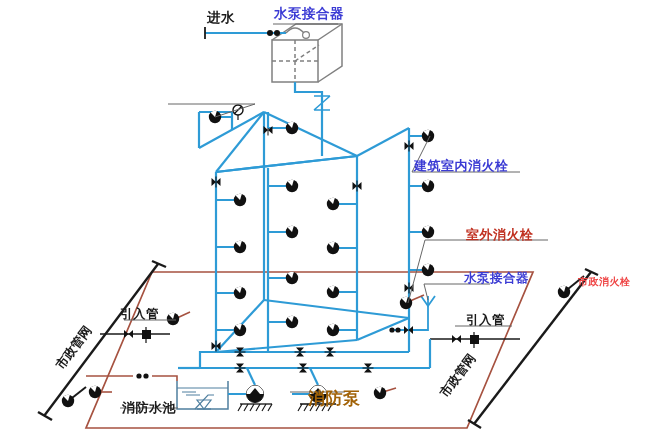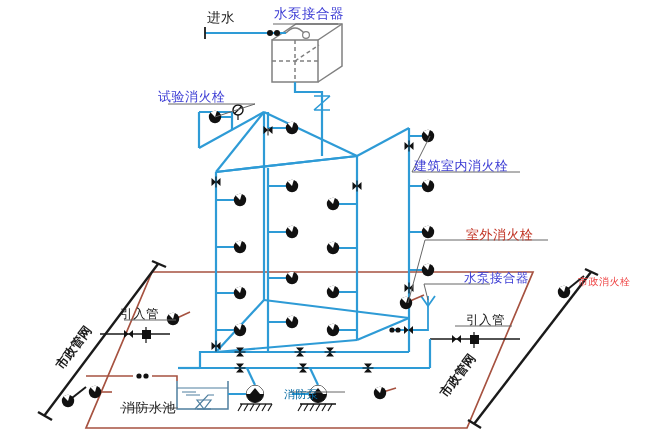"进水" .lbl { font-weight: 400 -> 700 }
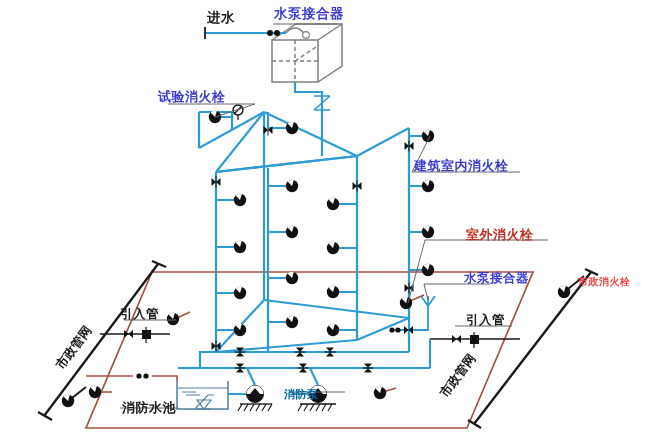"试验消火栓" div.lbl { html: <div>试验消火栓</div> -> none }
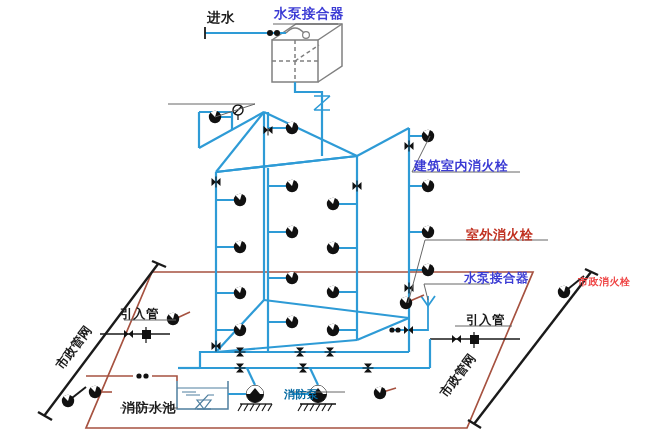"消防泵" div.lbl { color: #0369a1 -> #a16207; font-size: 11px -> 17px; left: 284px -> 308px }
